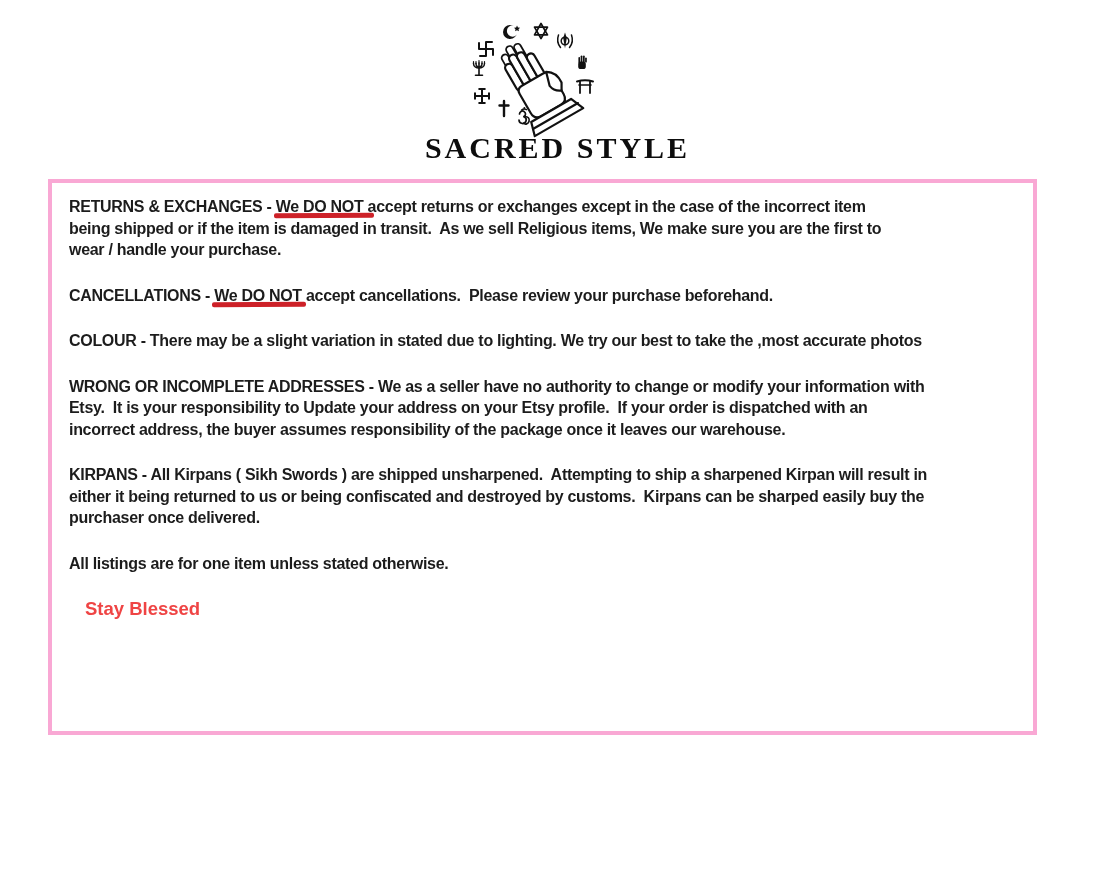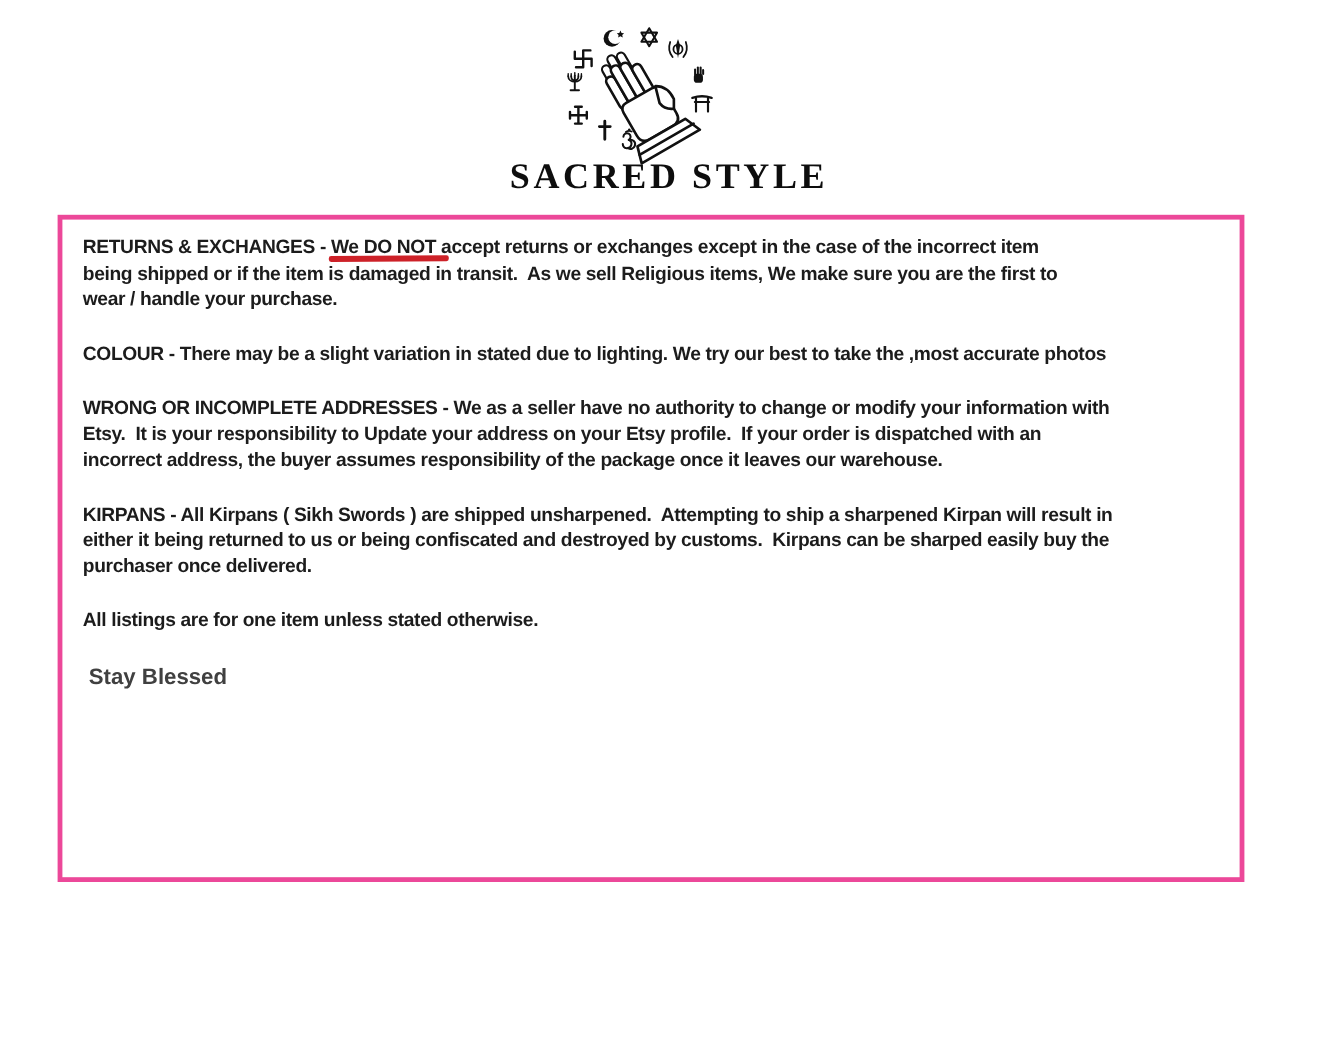"RETURNS & EXCHANGES - We" .policy-box { border: 4px solid #ec4899 -> 4px solid #f9a8d4 }
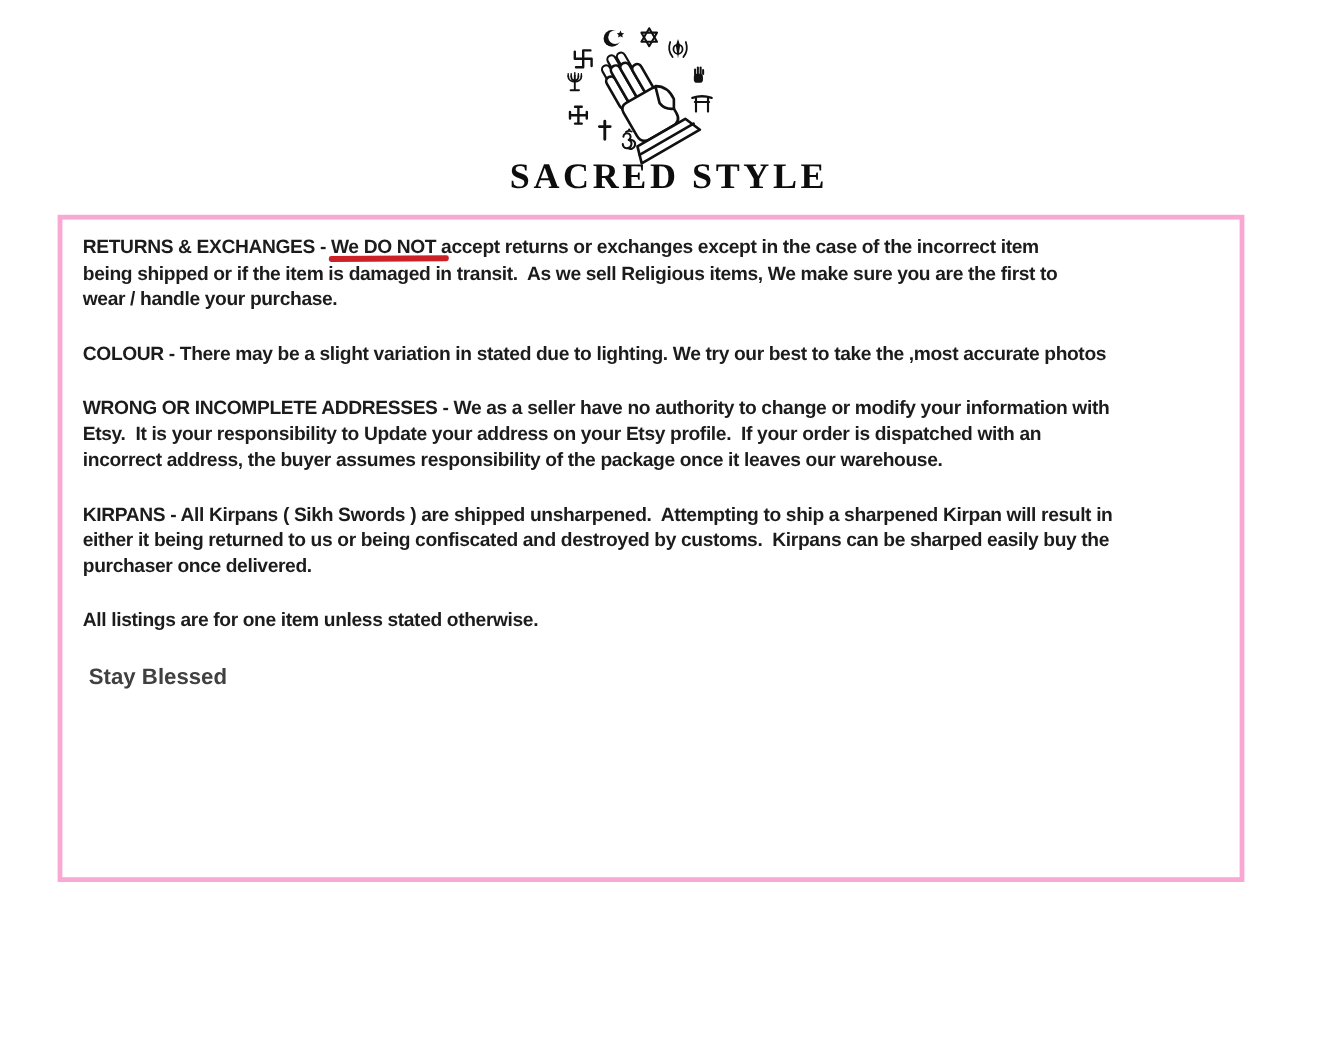"CANCELLATIONS - We DO NOT" p.policy { html: none -> <p><span>CANCELLATIONS - </span><span>We DO NOT</span><span> accept cancellations. Please review your purchase beforehand.</span></p> }
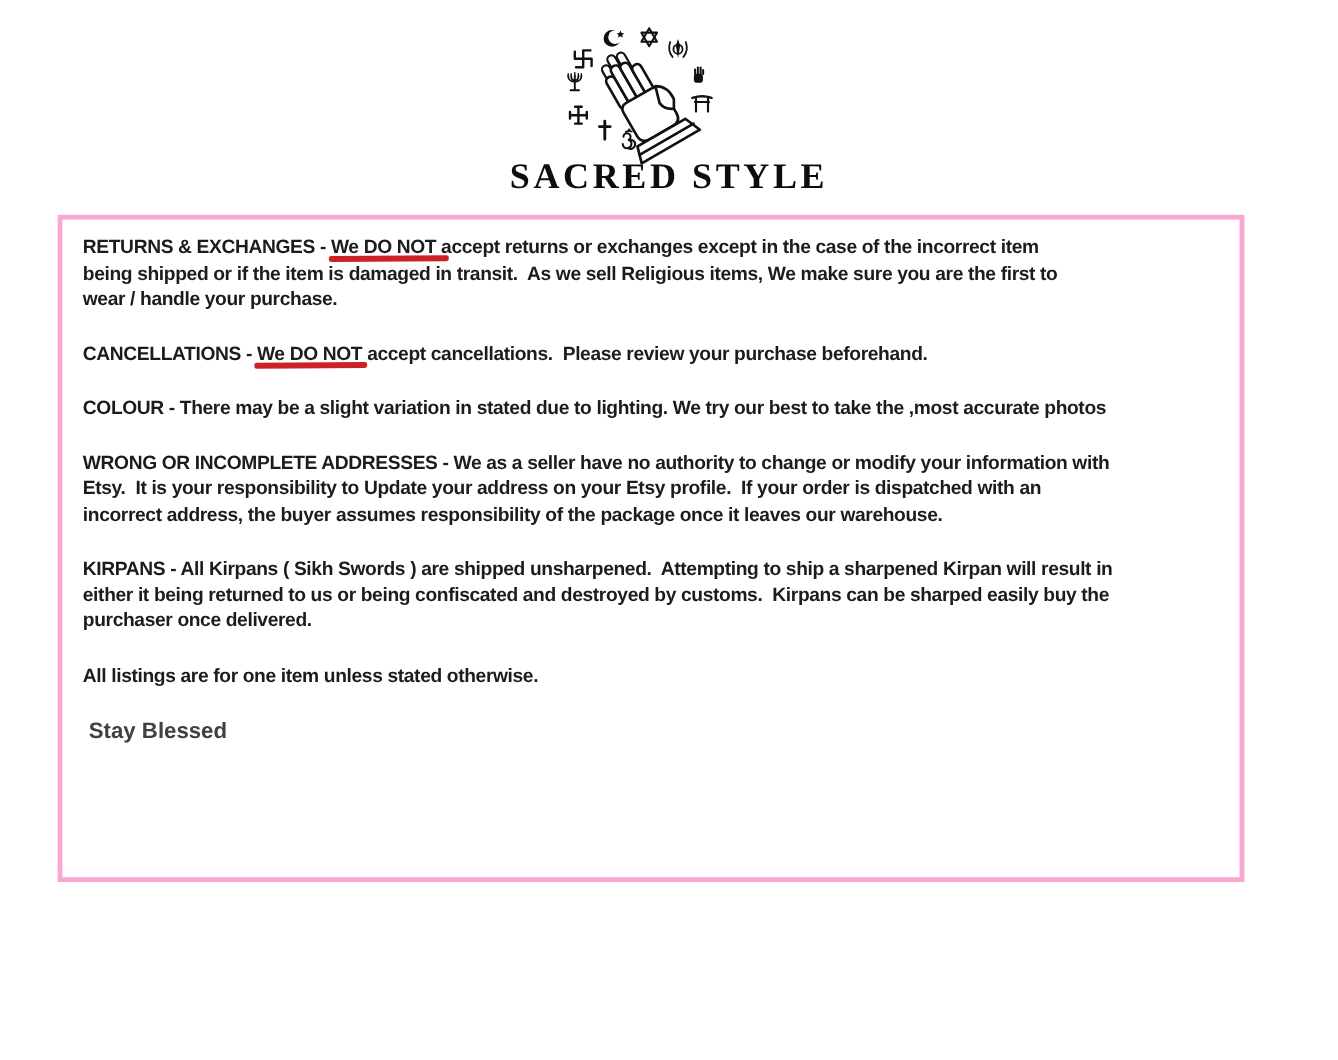"Stay Blessed" .signoff { color: #404040 -> #ef4444; margin: 6px 0 0 5px -> 6px 0 0 16px }
